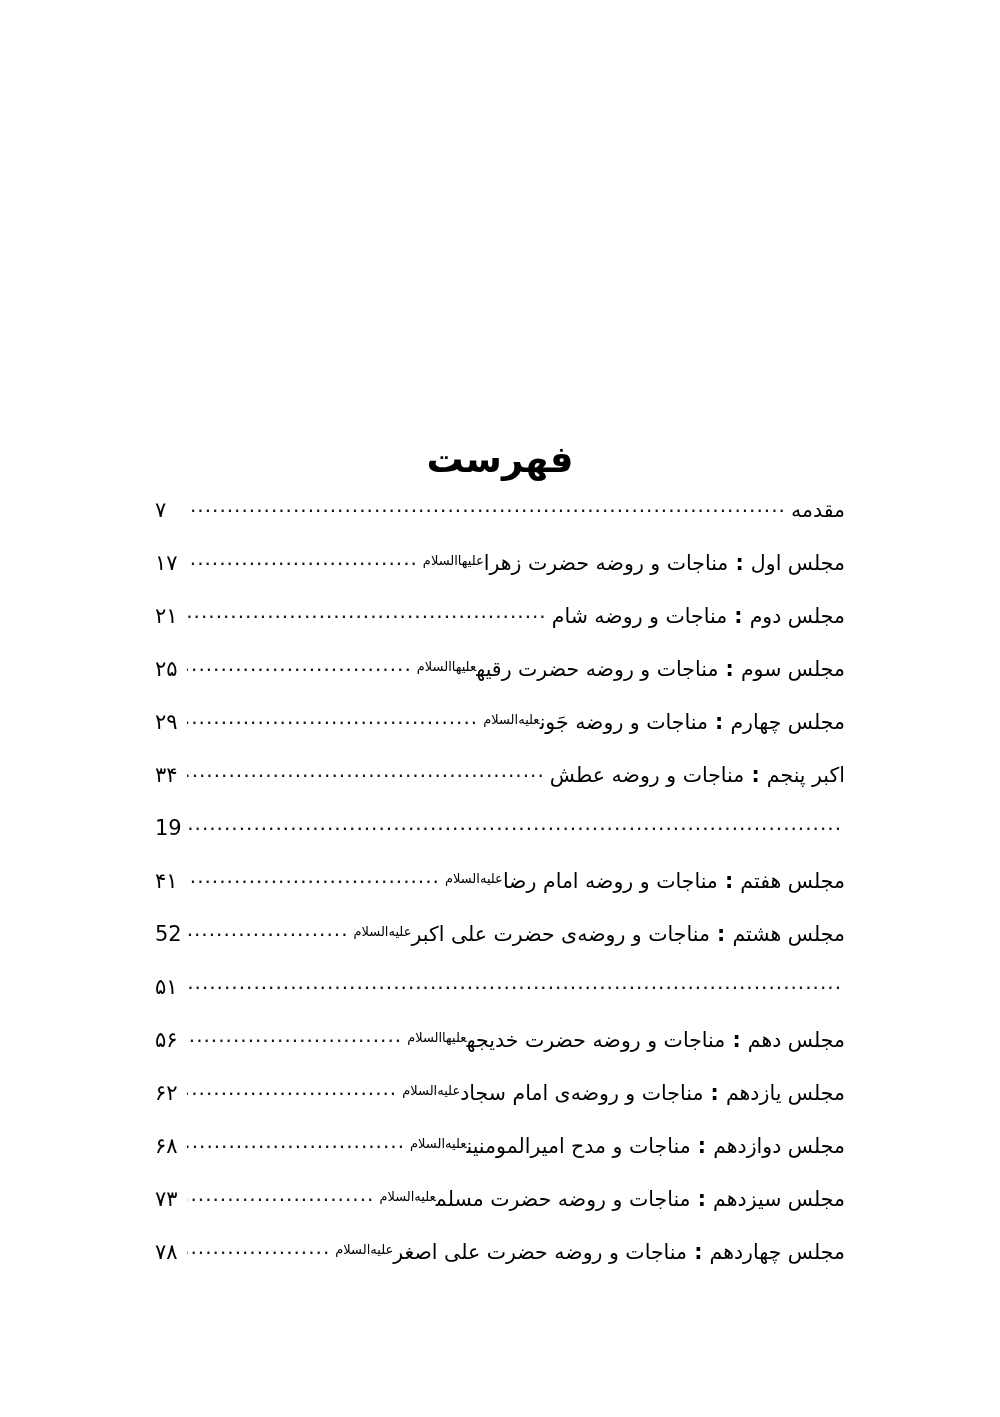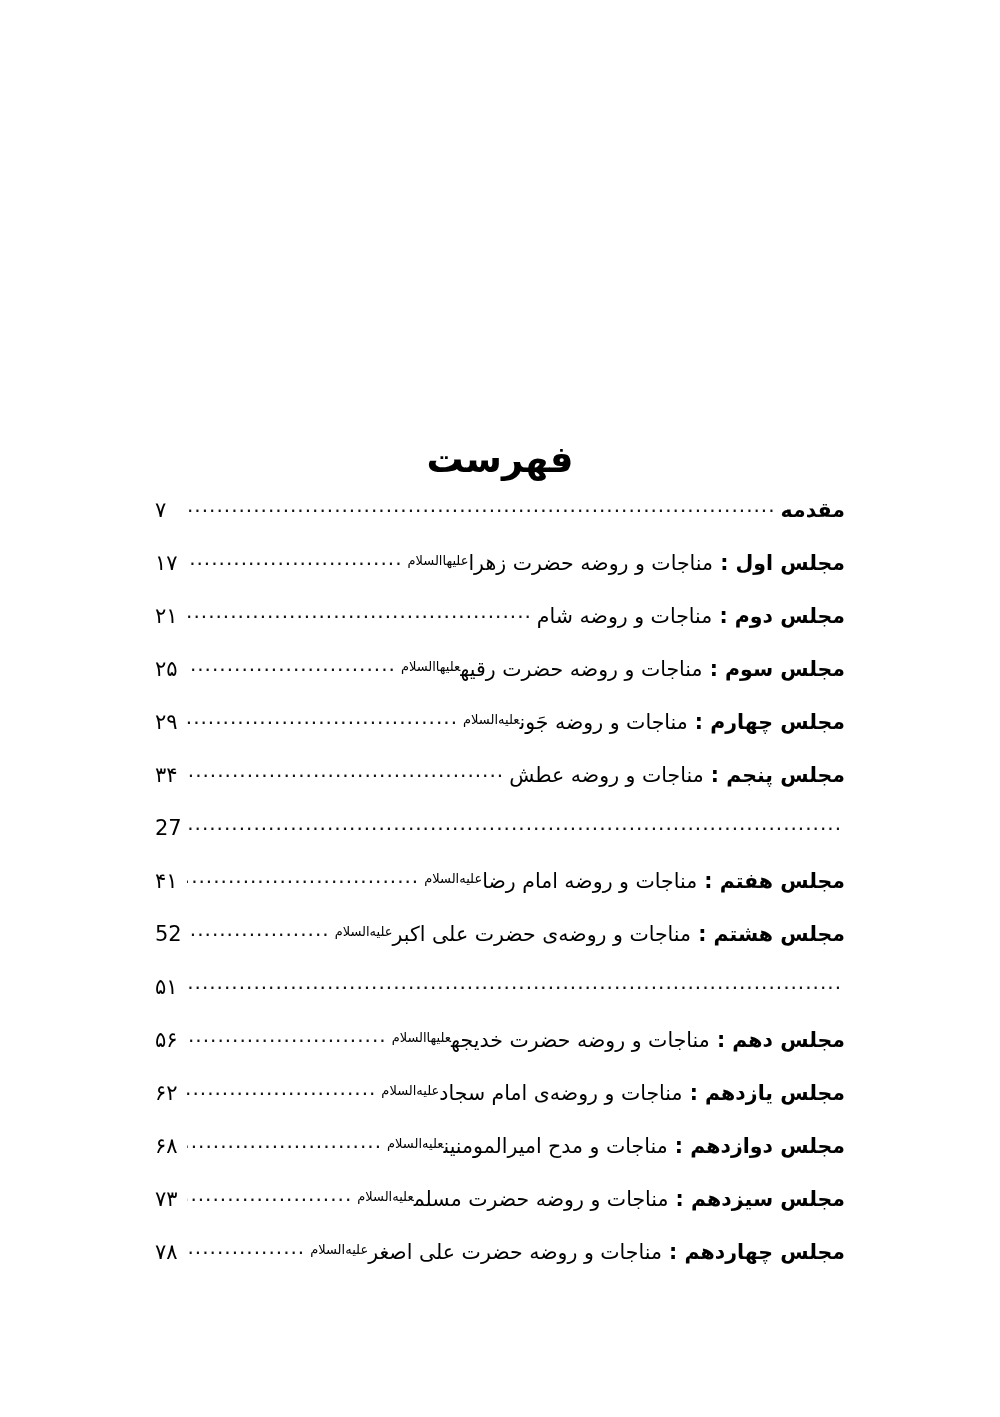"مقدمه" .toc-label { font-weight: bold -> normal }
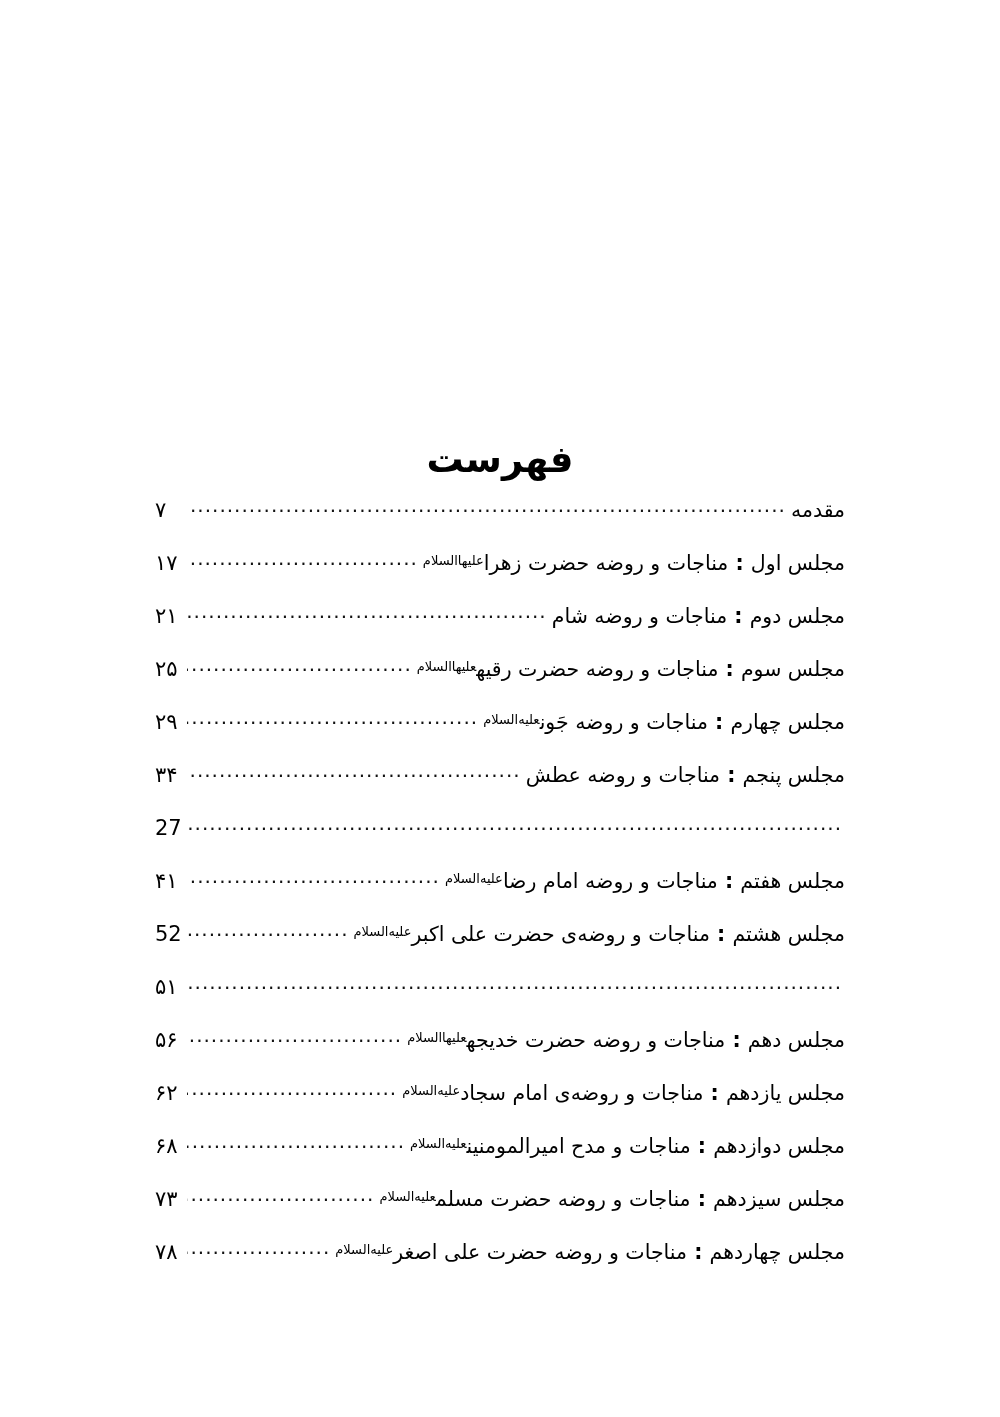"مجلس پنجم" span.toc-label { text: مجلس -> اکبر }
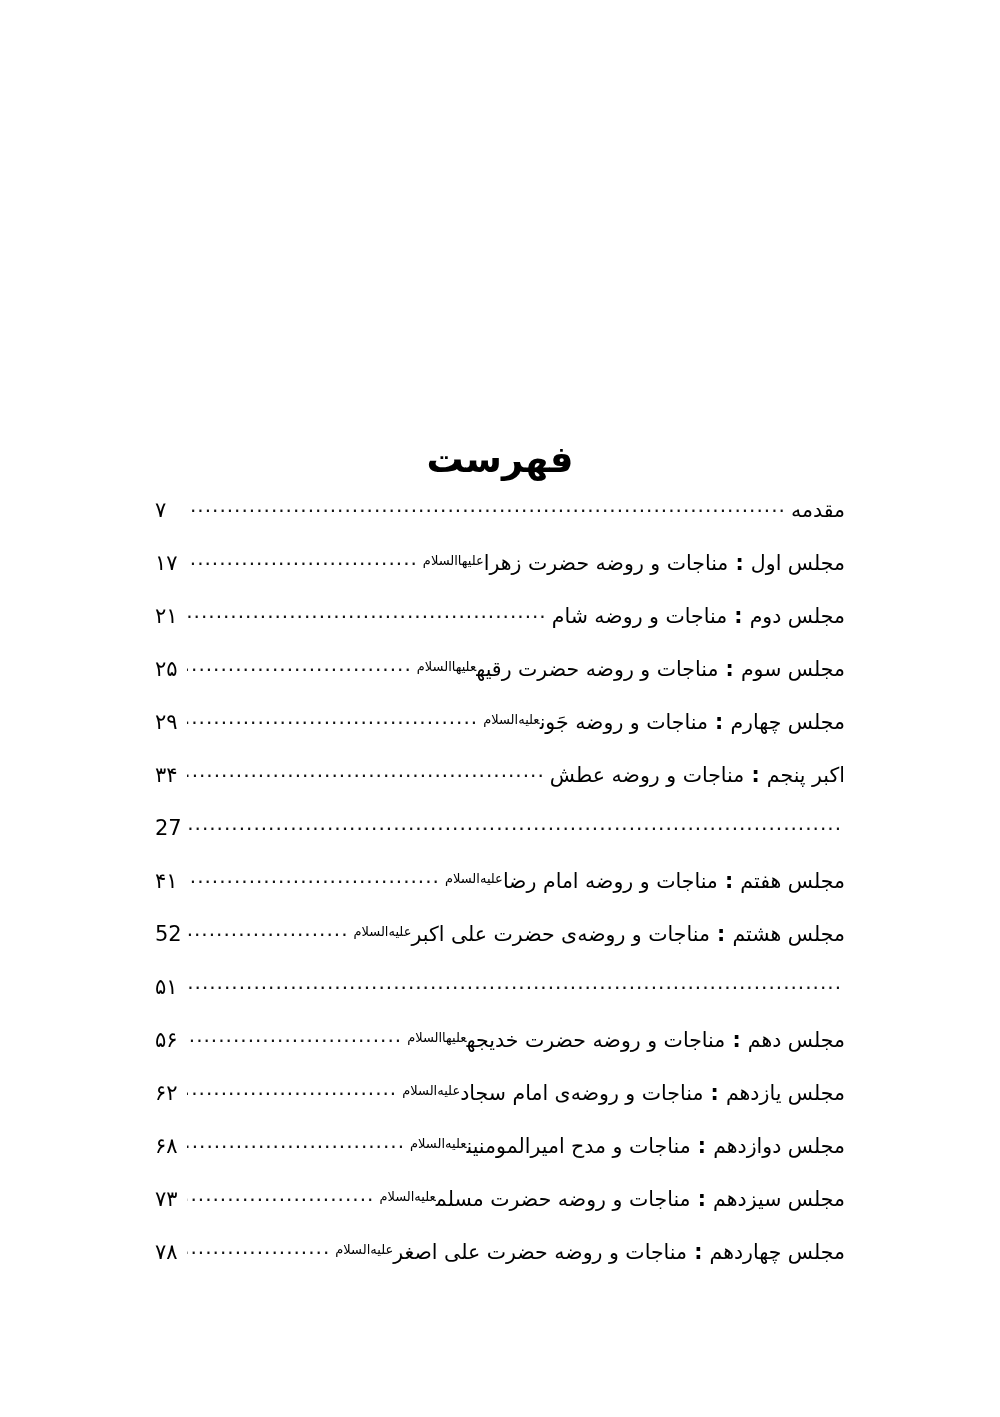"27" span.toc-page { text: 27 -> 19 }
